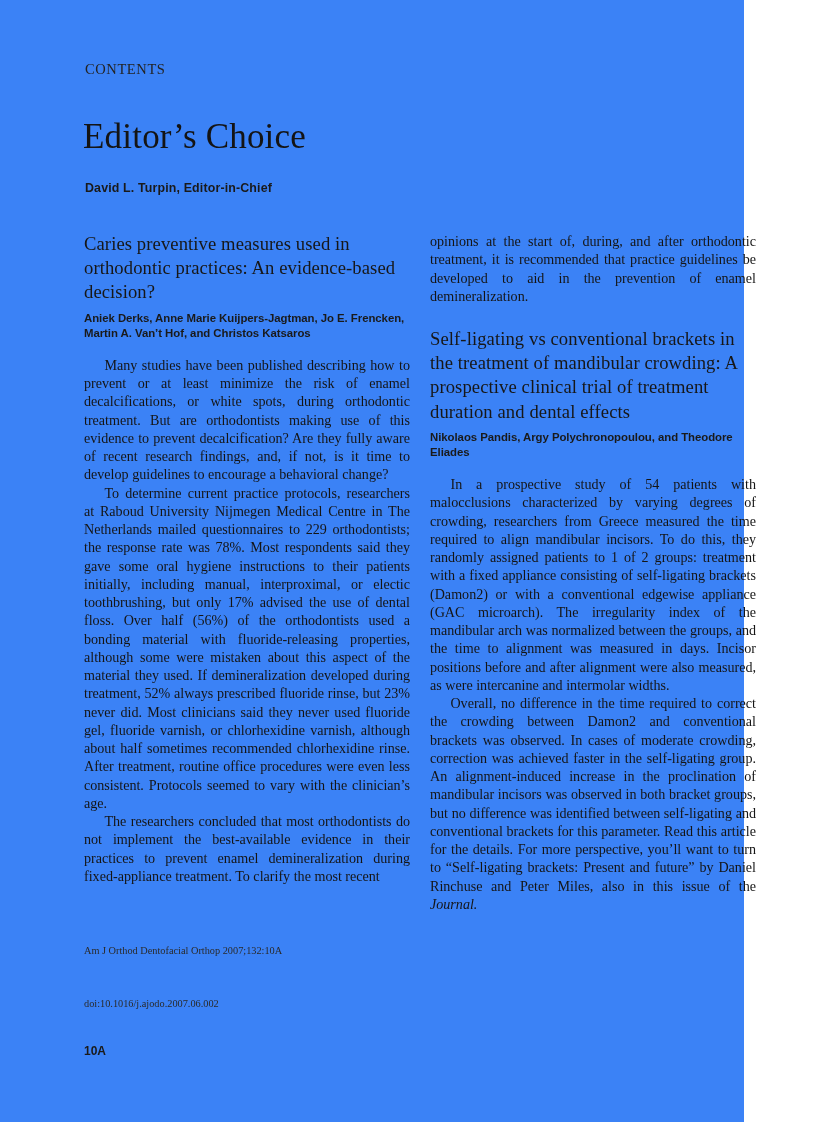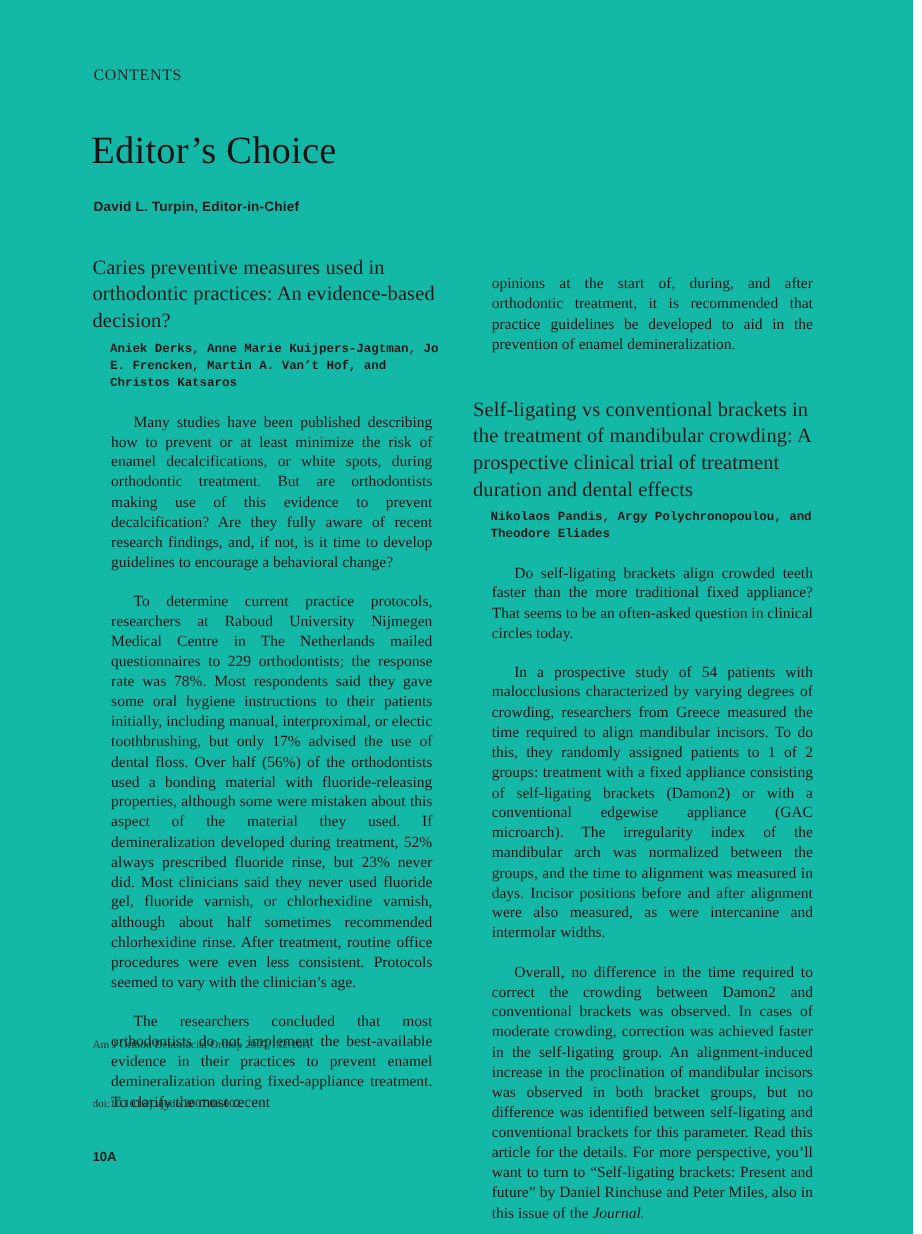"CONTENTS" .page { background: #14b8a6 -> #3b82f6; width: 830px -> 744px }
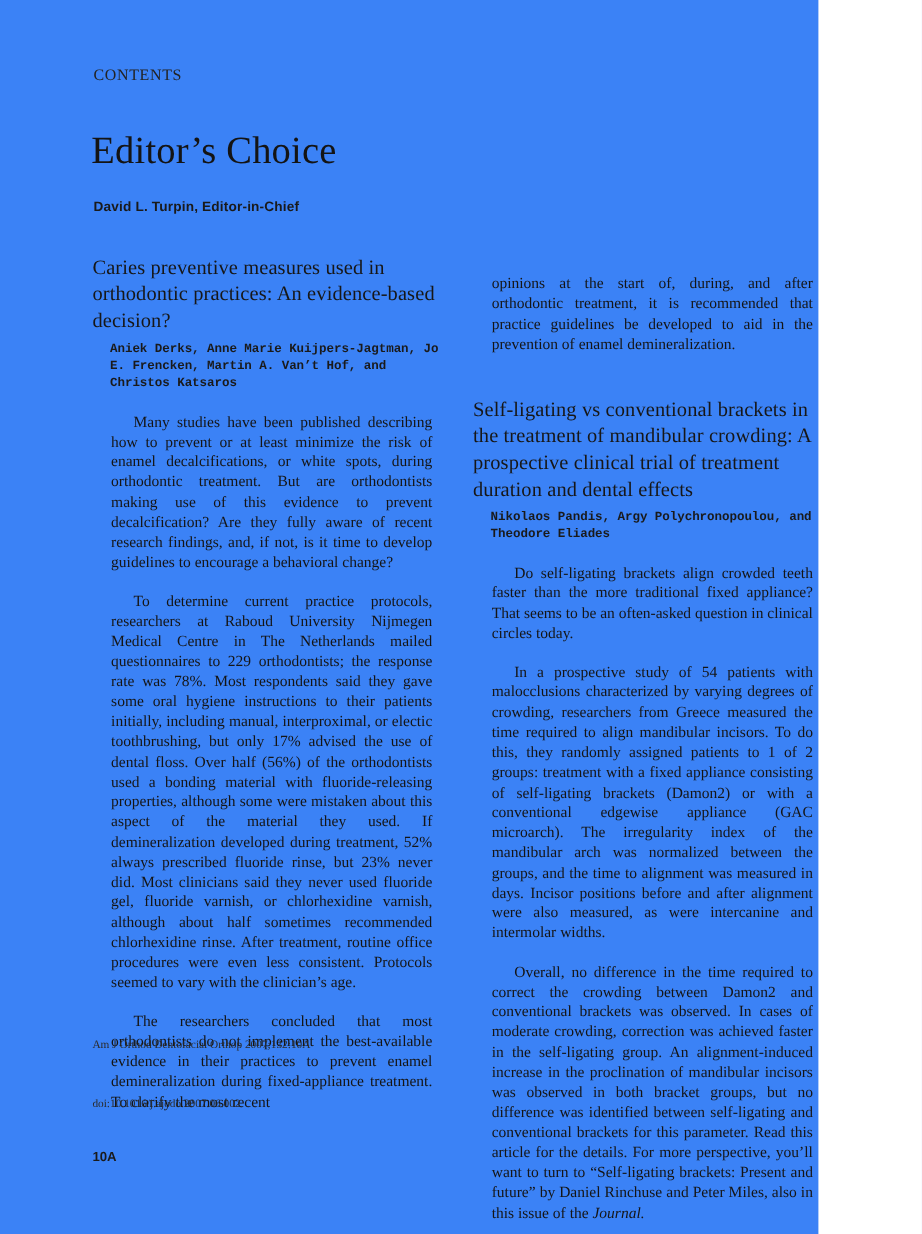"opinions at the start of," p.body-par { margin: 17px -> 0 }
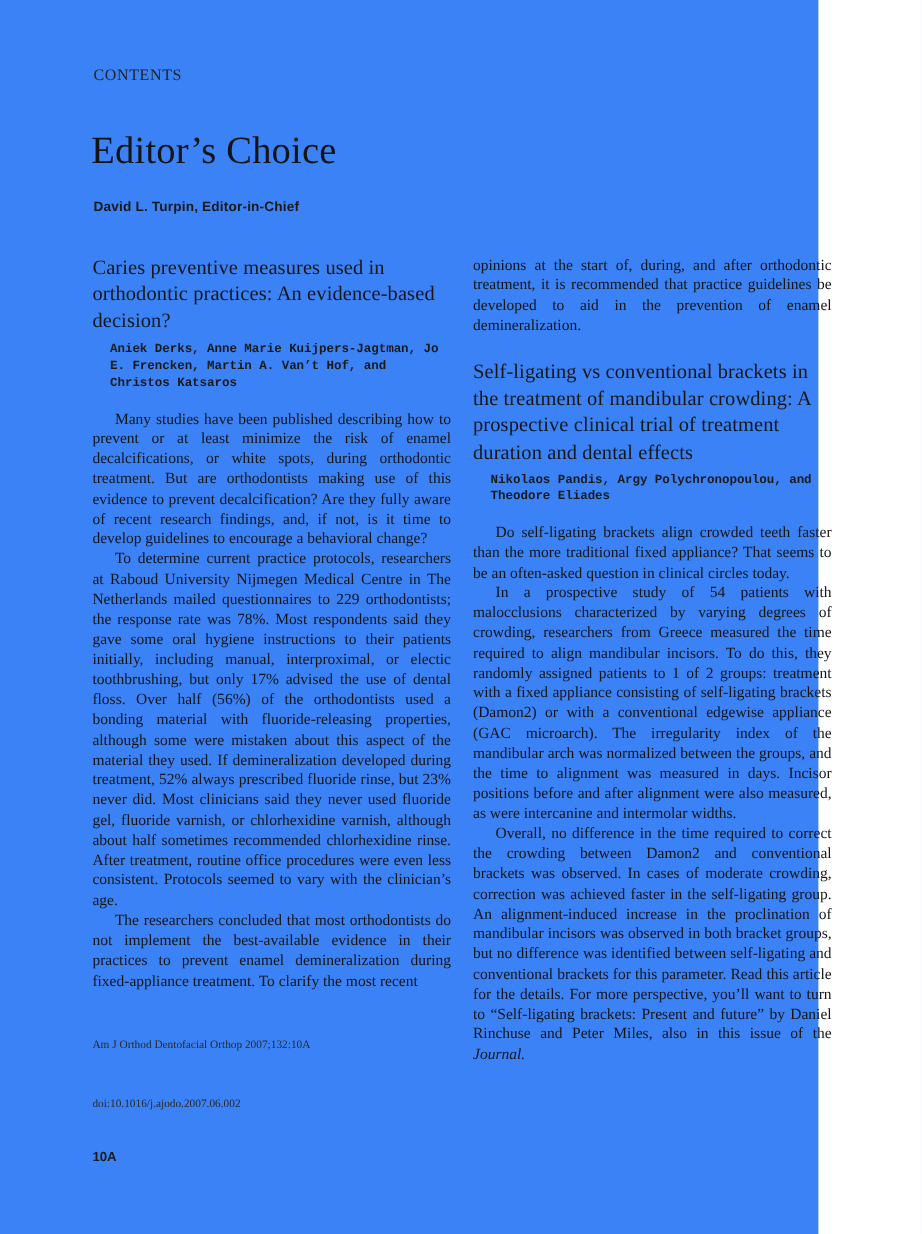"Aniek Derks, Anne Marie" .art-authors { font-family: Liberation Mono, monospace -> Liberation Sans, sans-serif; margin: 0 0 14px 16px -> 0 0 14px 0 }
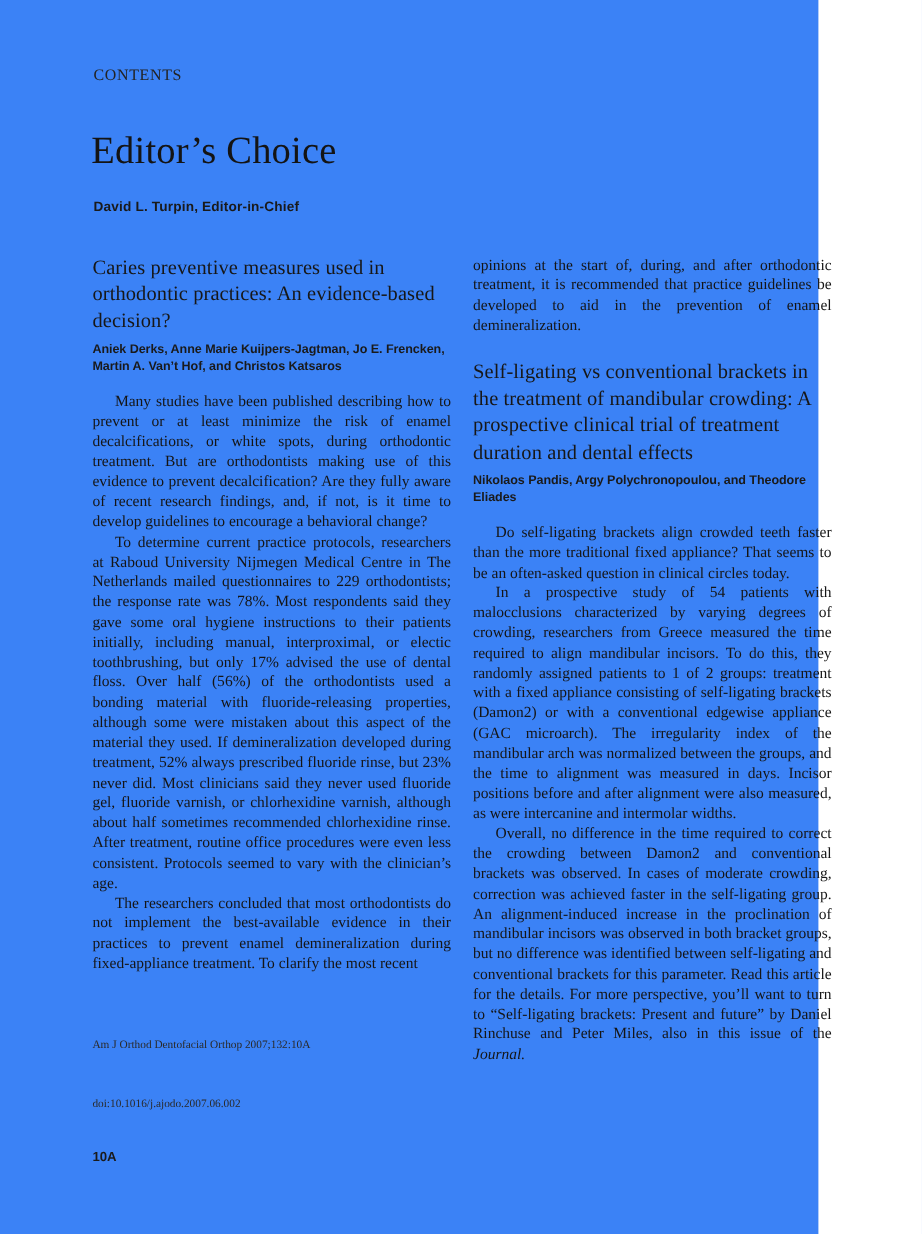"Do self-ligating brackets align crowded" p.body-par { html: <p>Do self-ligating brackets align crowded teeth faster than the more traditional fixed appliance? That seems to be an often-asked question in clinical circles today.</p> -> none }
